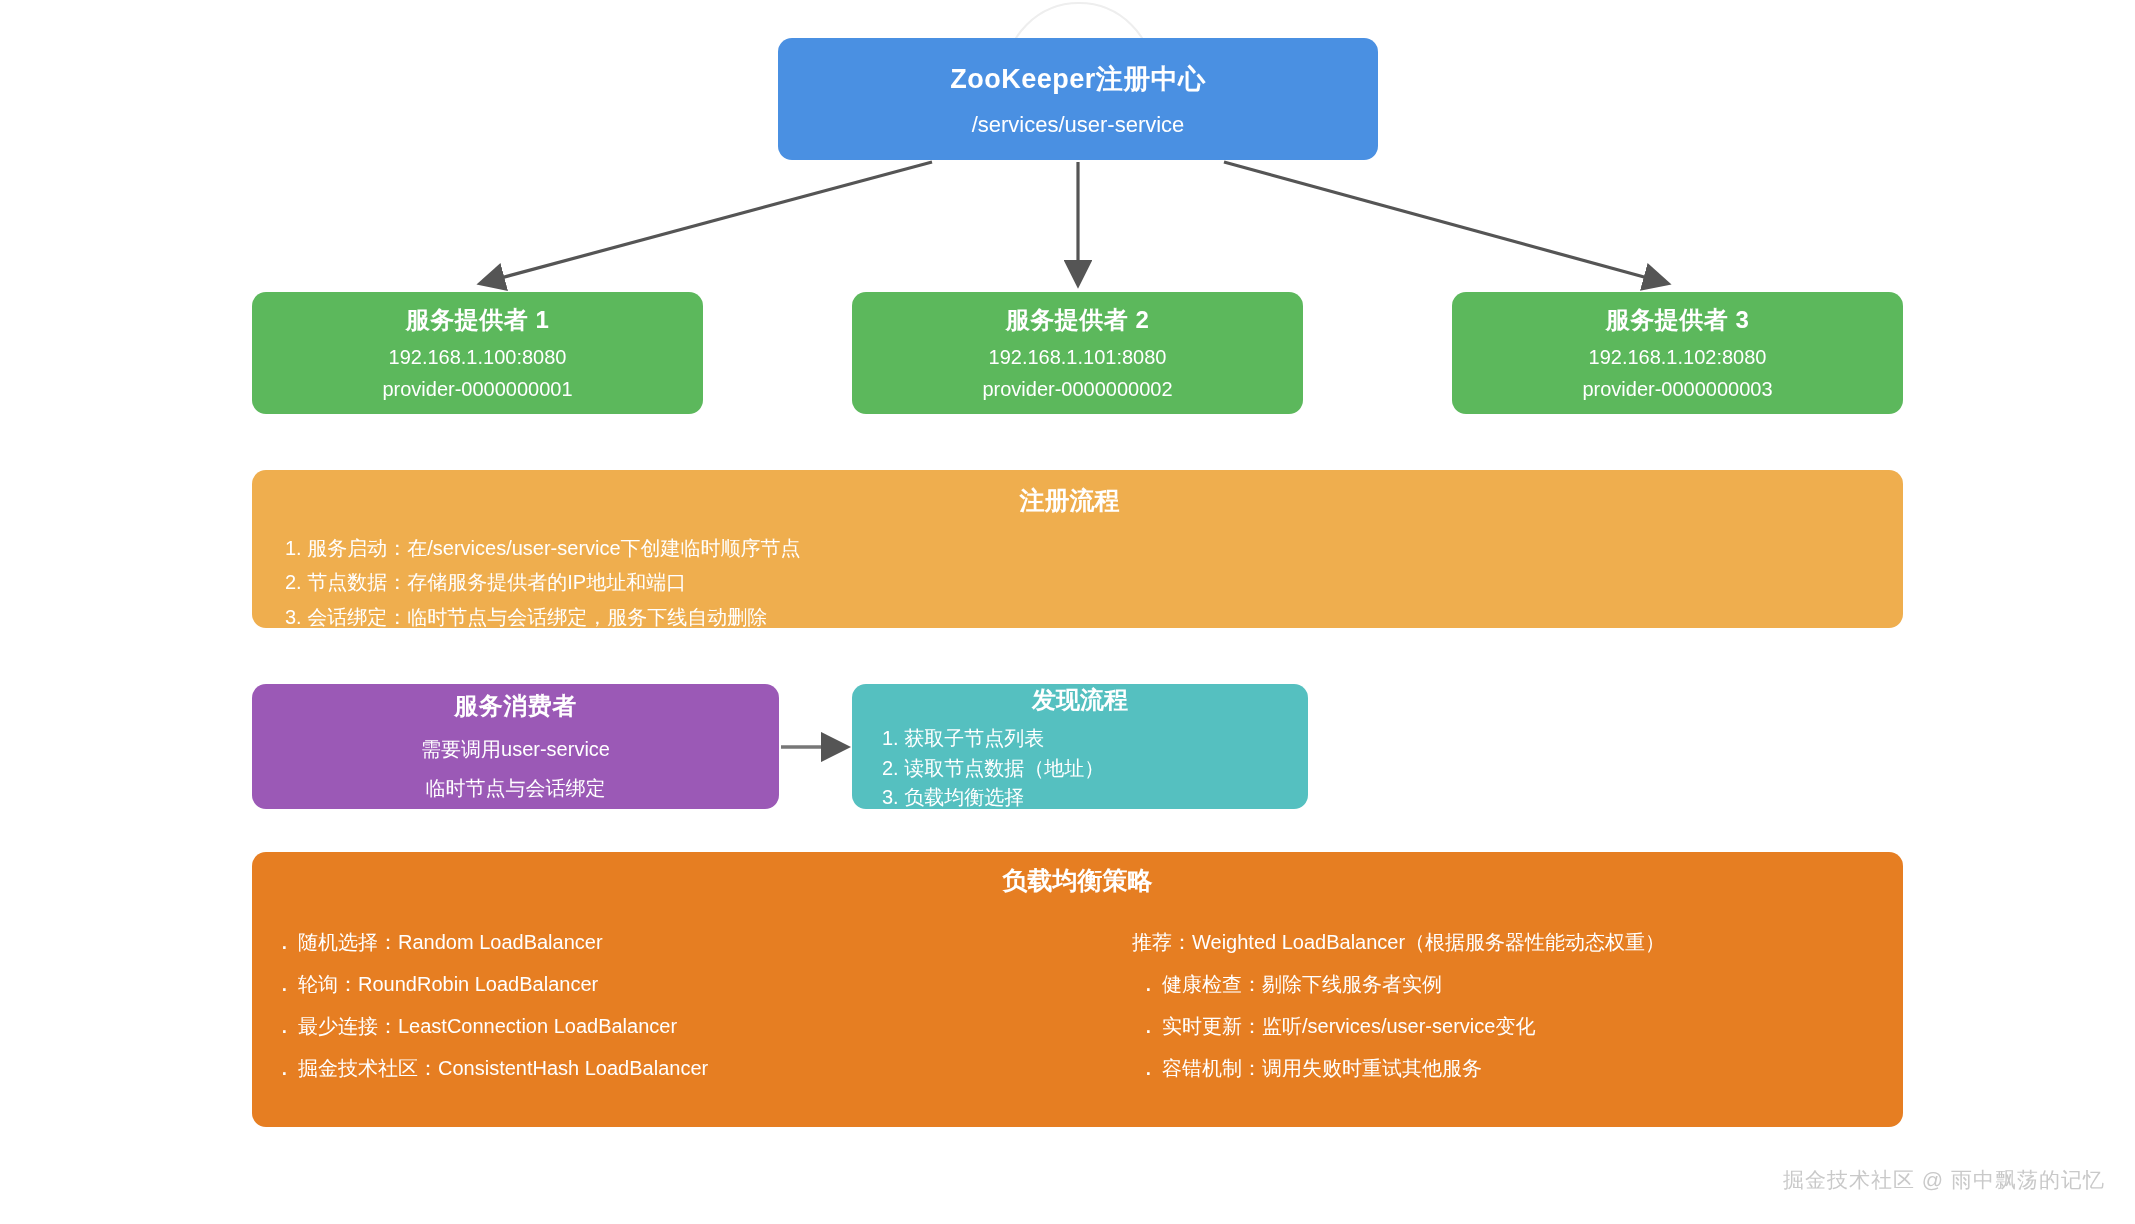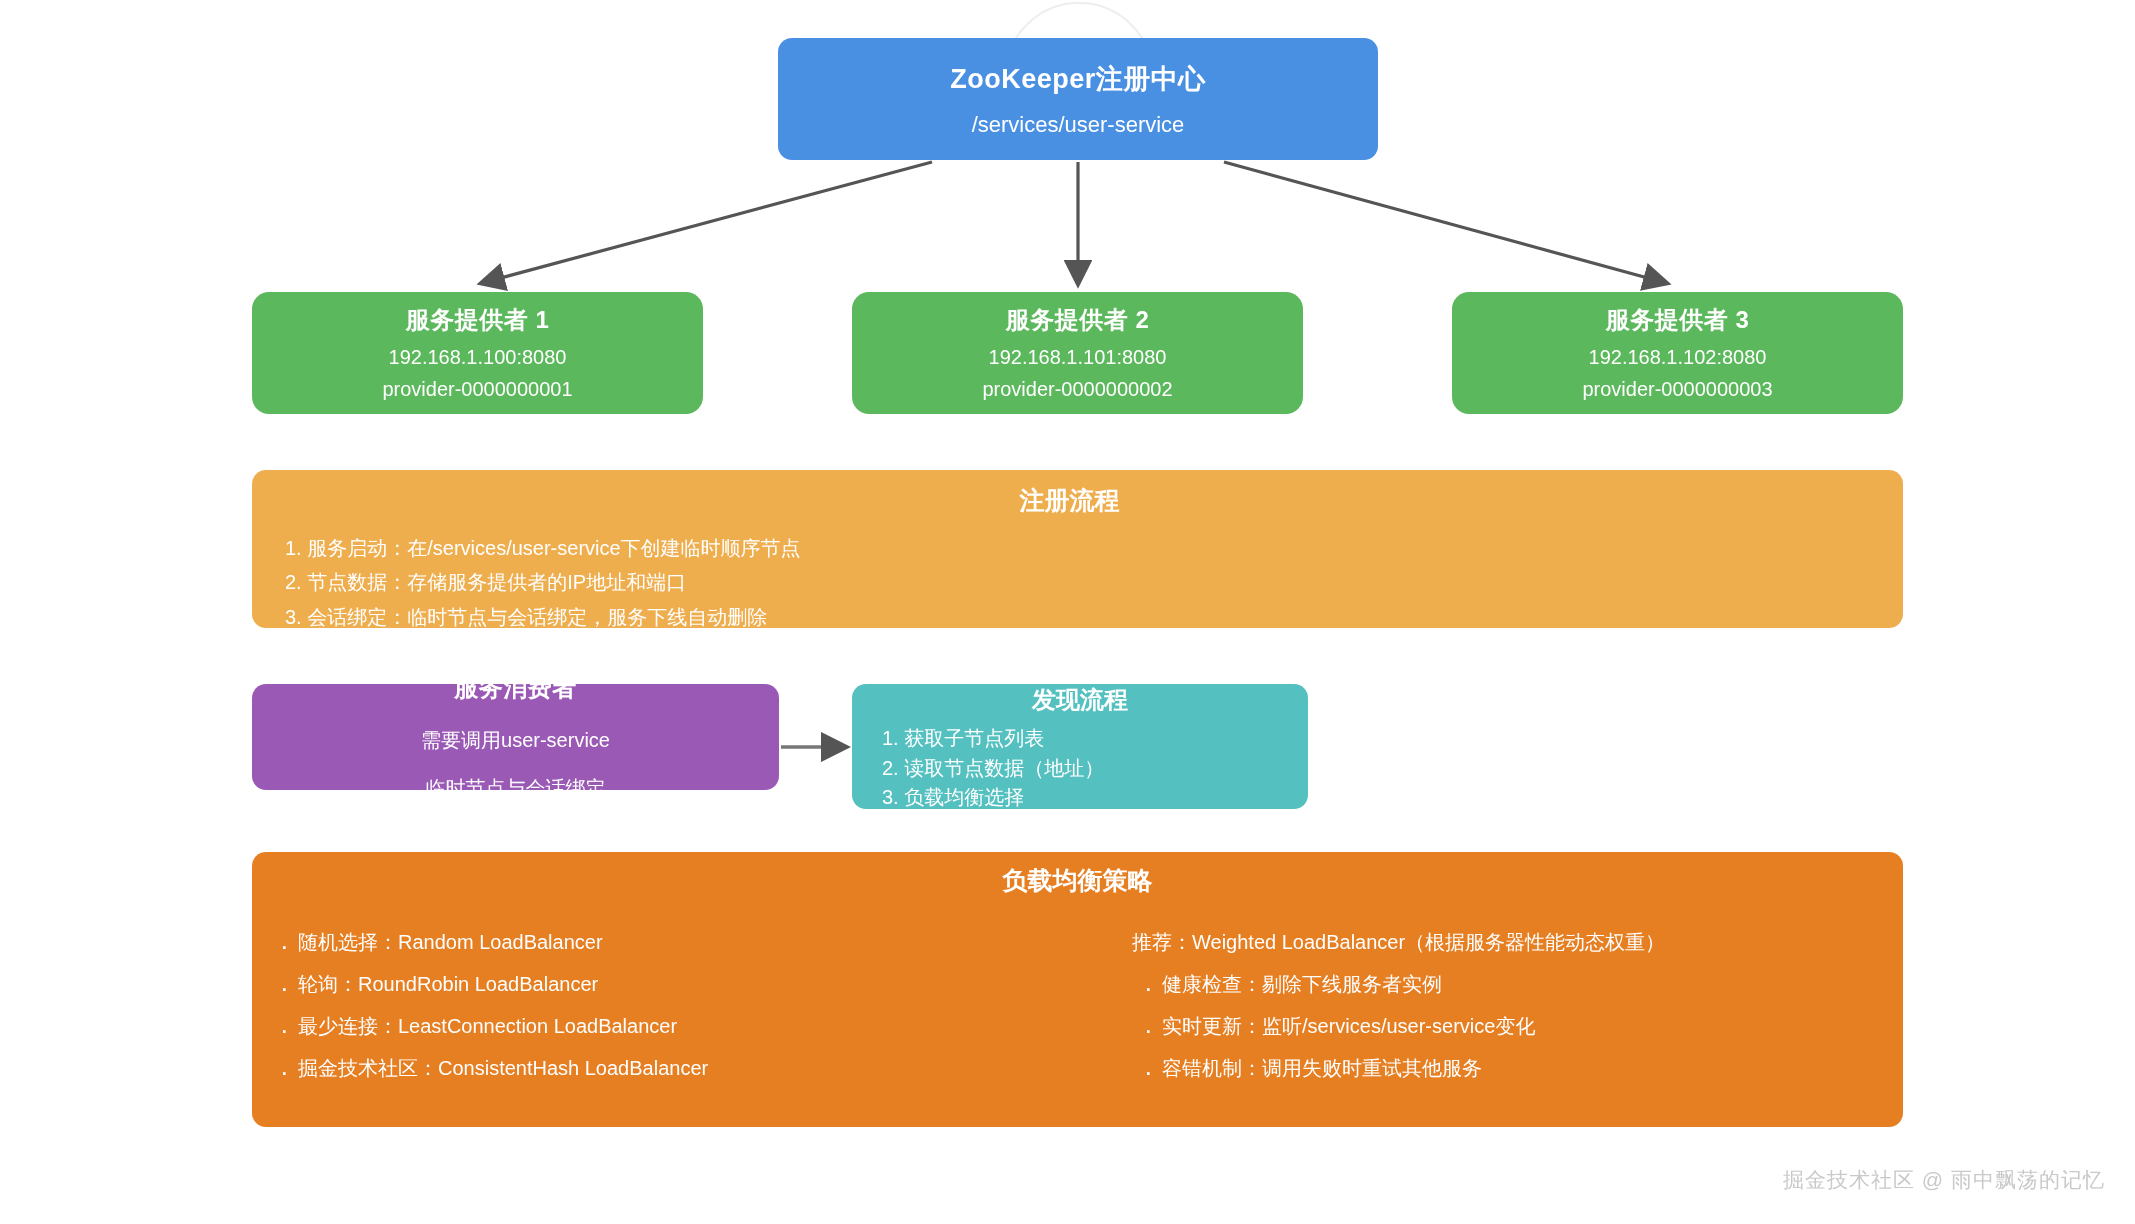"服务提供者 1" .provider { border-radius: 17px -> none }
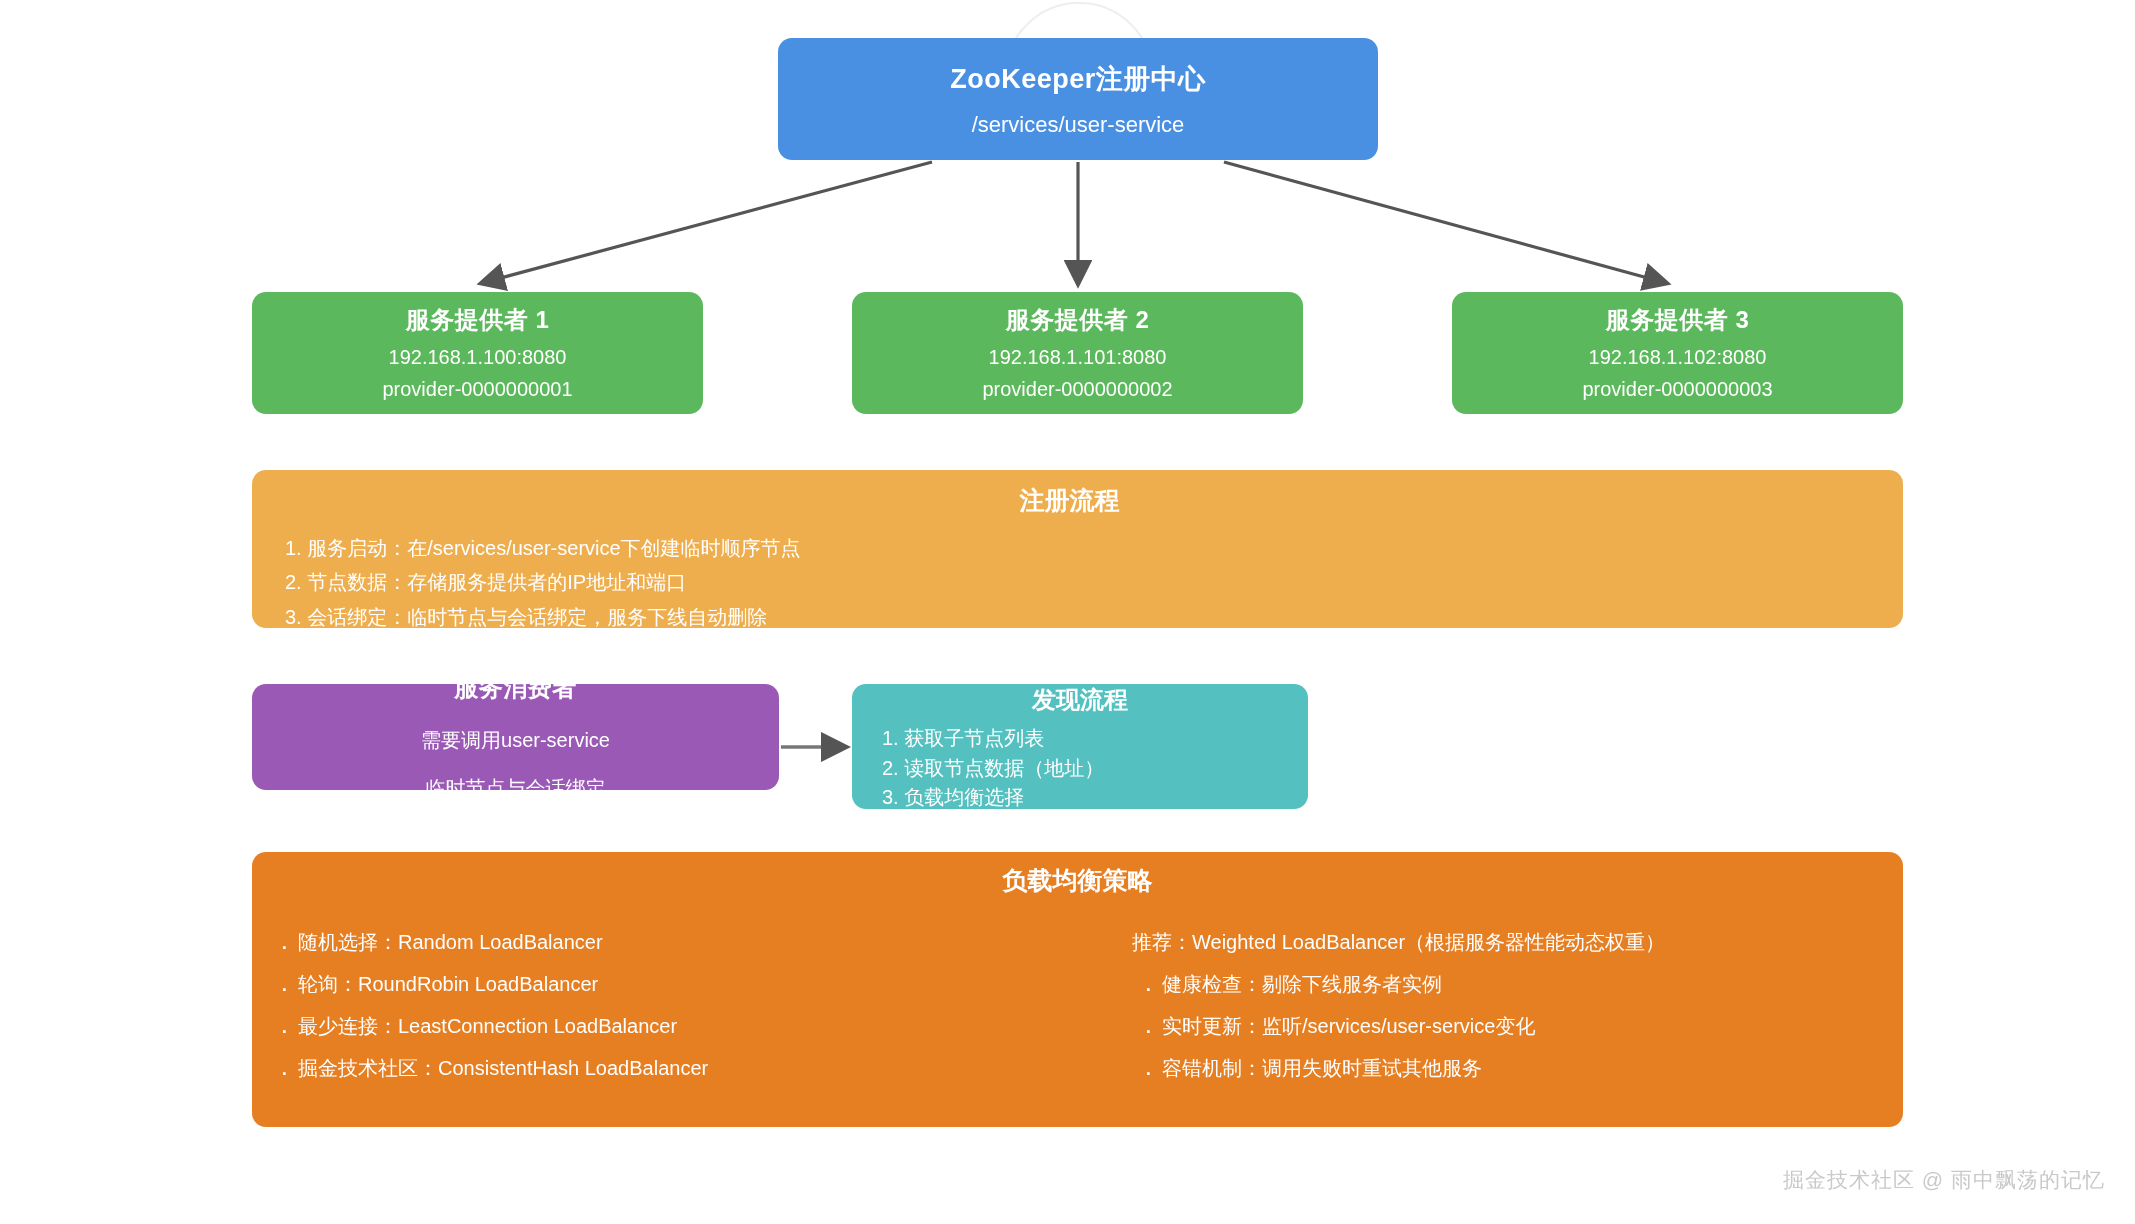"服务消费者" #consumer { gap: 20px -> 11px; height: 106px -> 125px }
